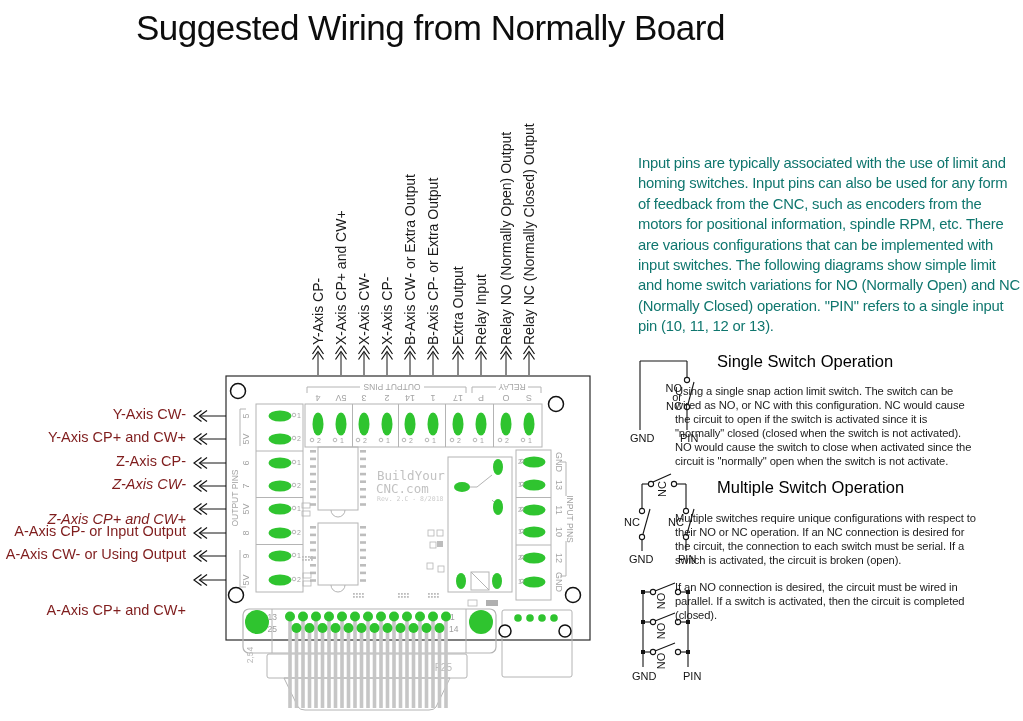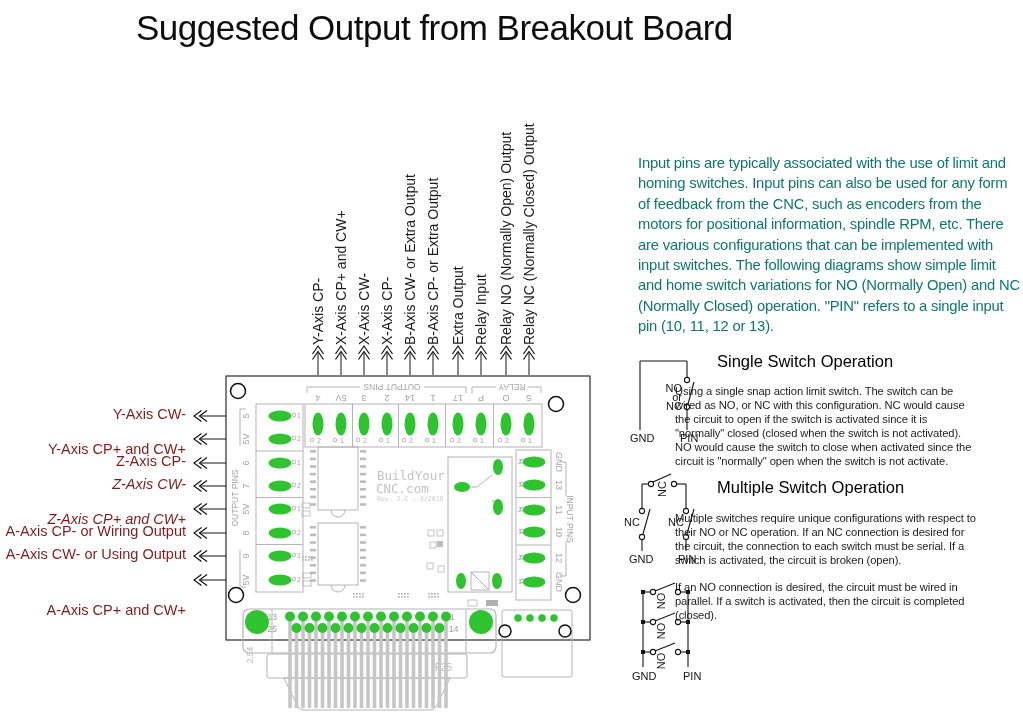"Suggested Output from Breakout Board" div.title { text: Output from Breakout -> Wiring from Normally }
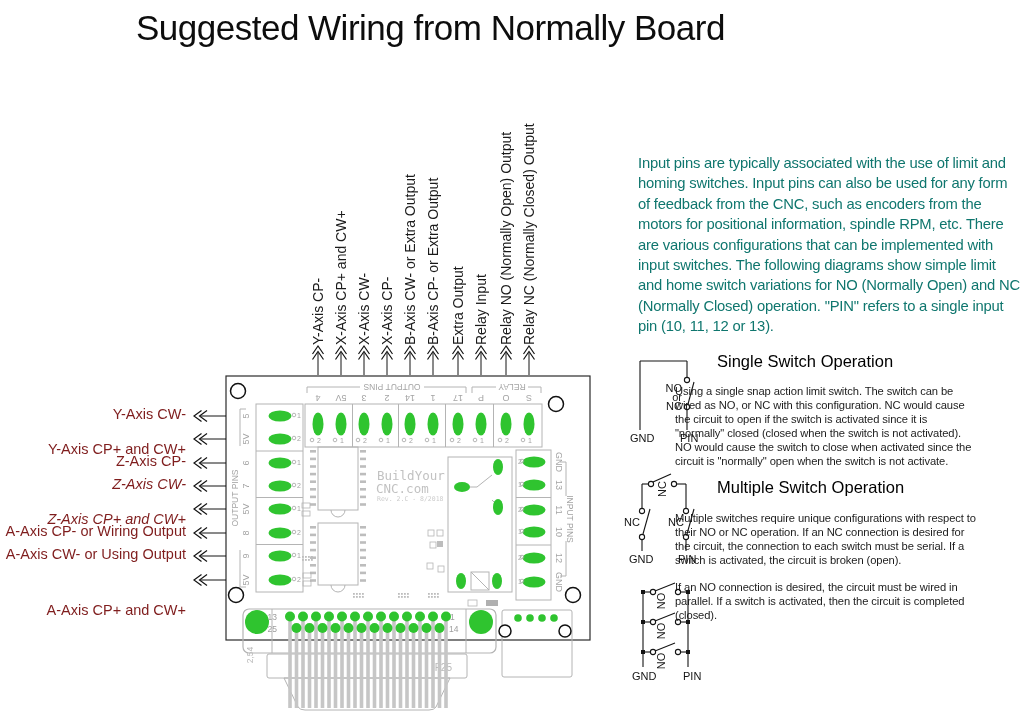"Y-Axis CP+ and CW+" div.left-label { top: 441px -> 429px }
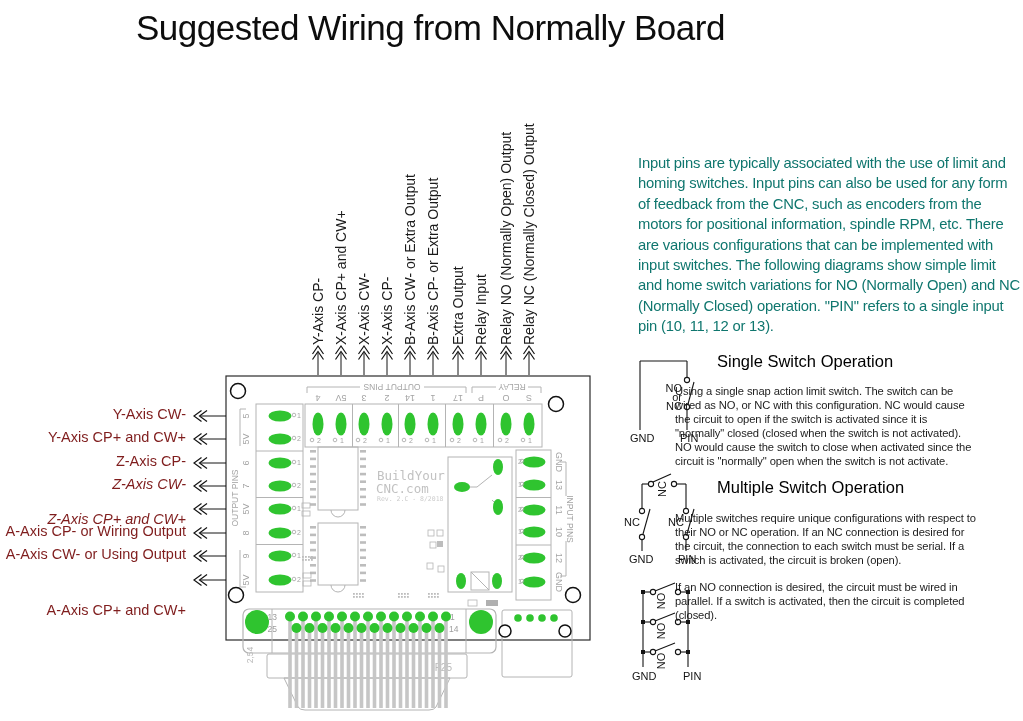"A-Axis CP- or Wiring Output" div.left-label { text: Wiring -> Input }
